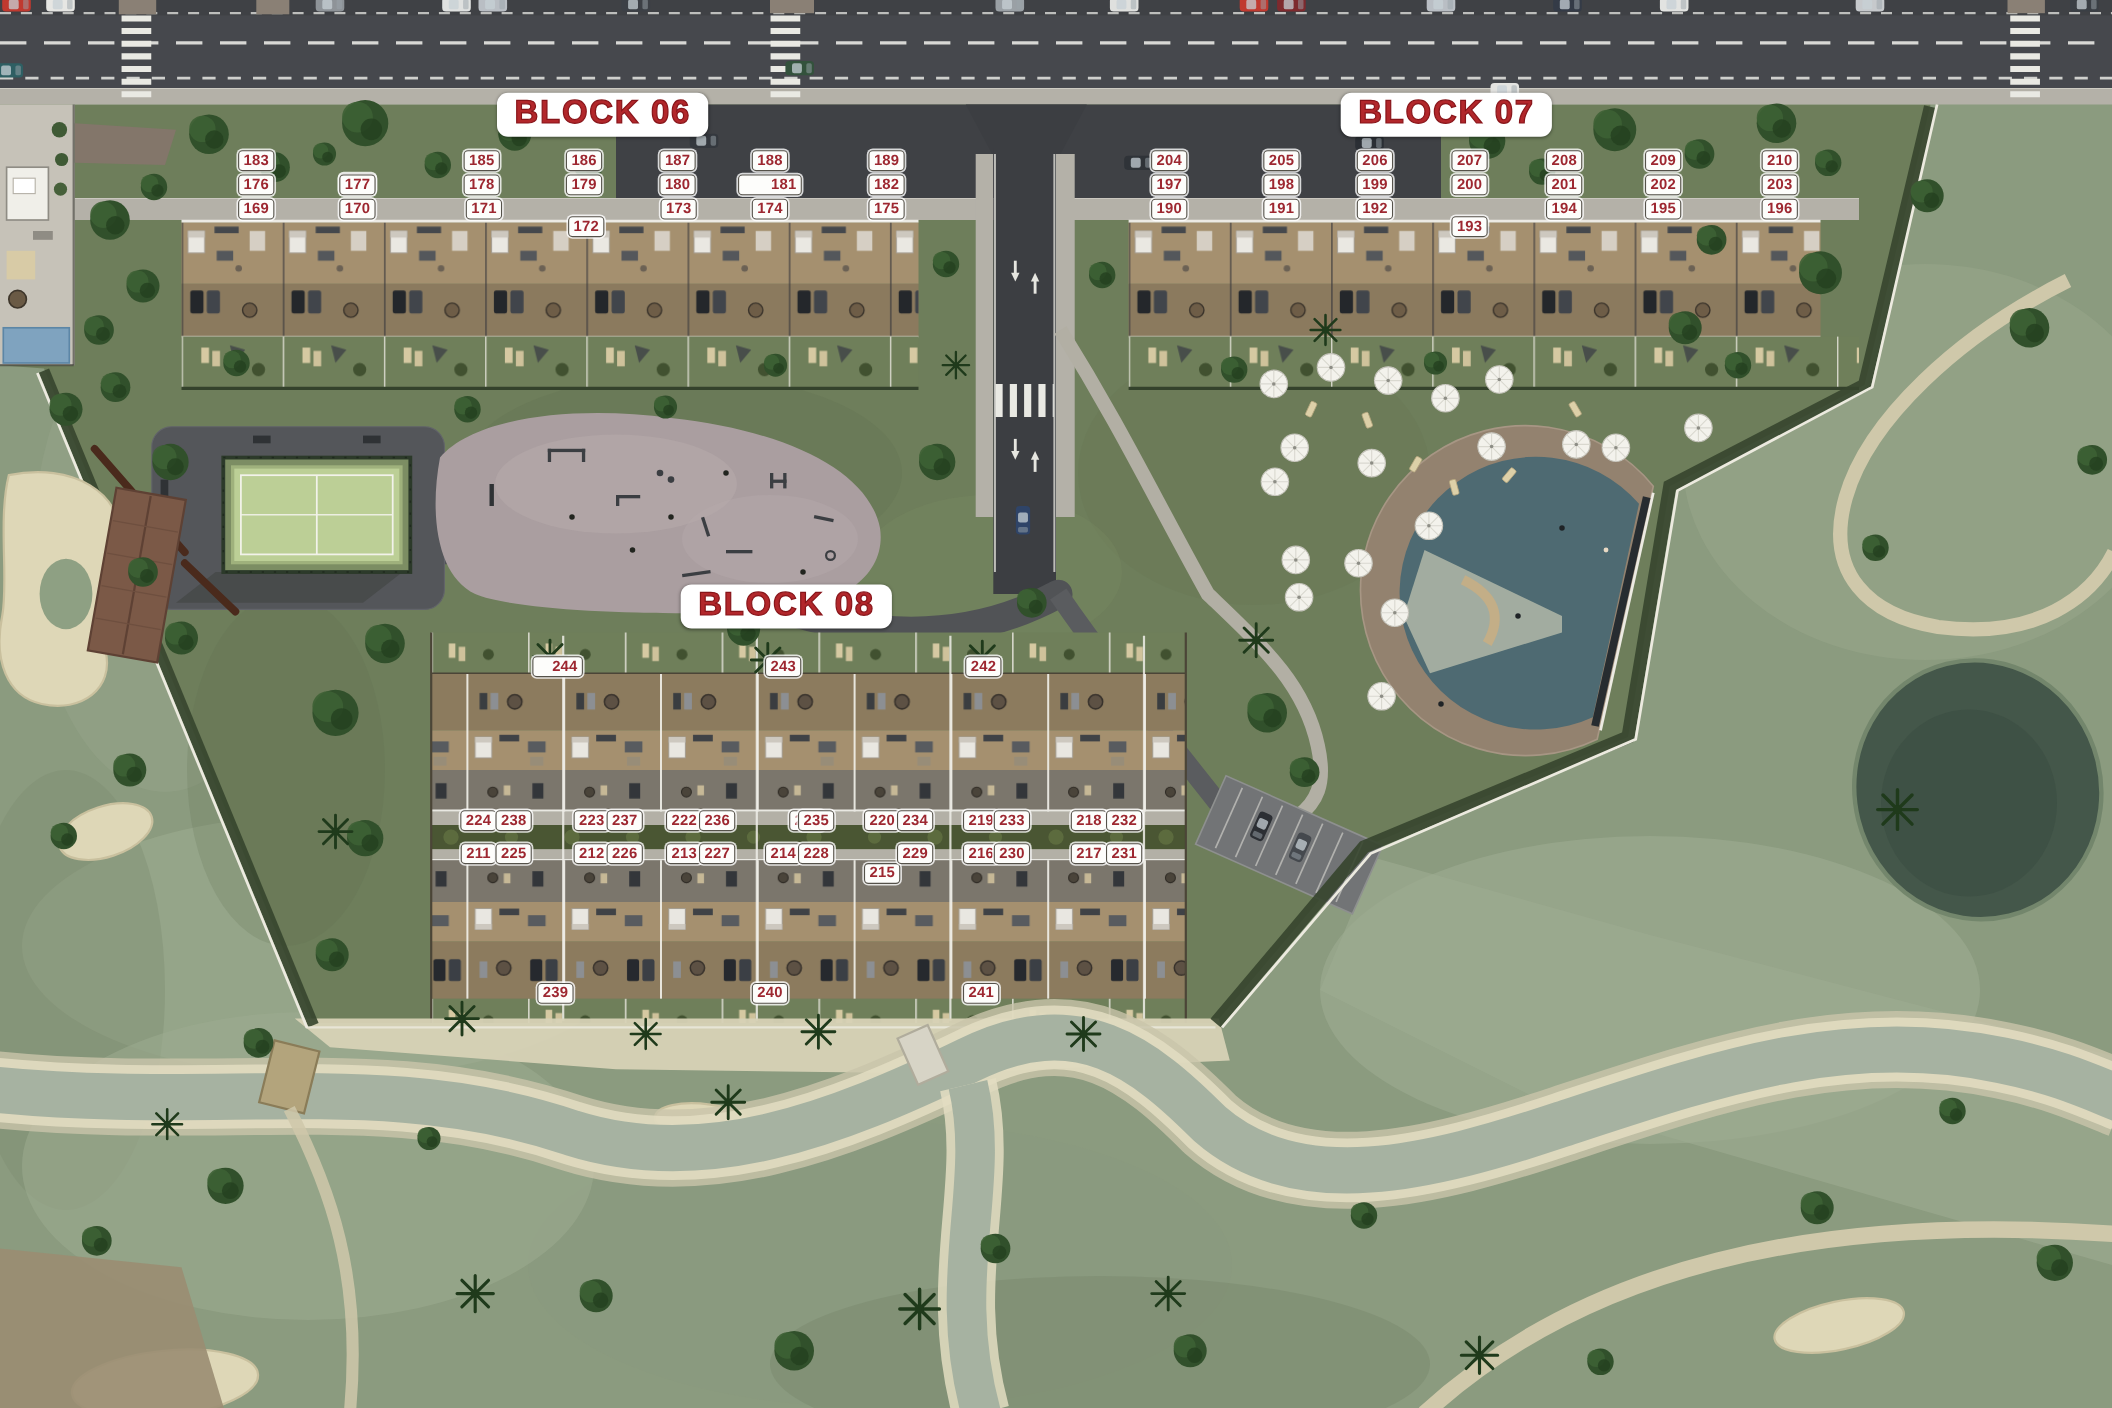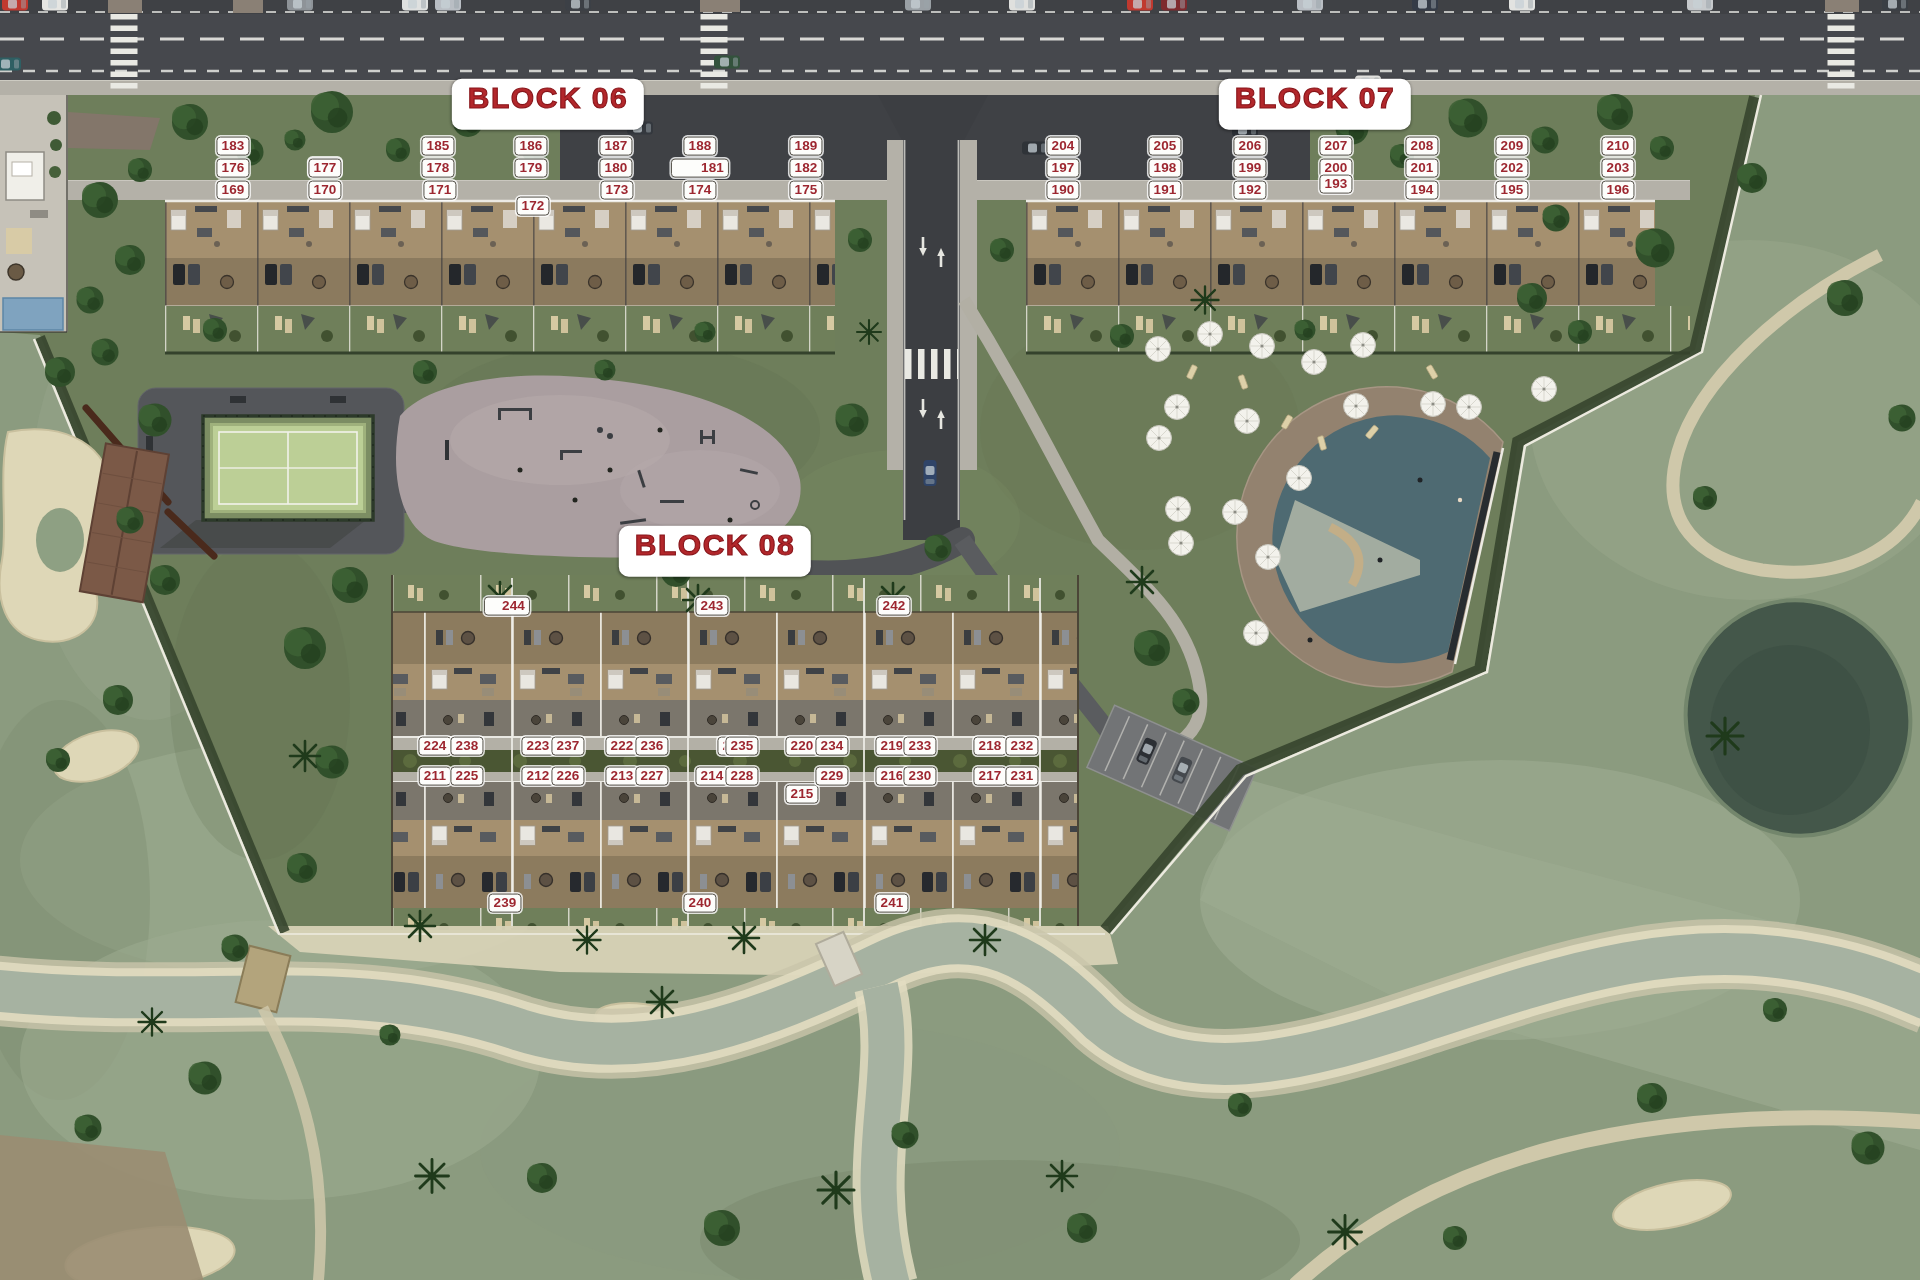"BLOCK 06" .btitle { padding: 3px 16px 16px -> 3px 16px 5px }
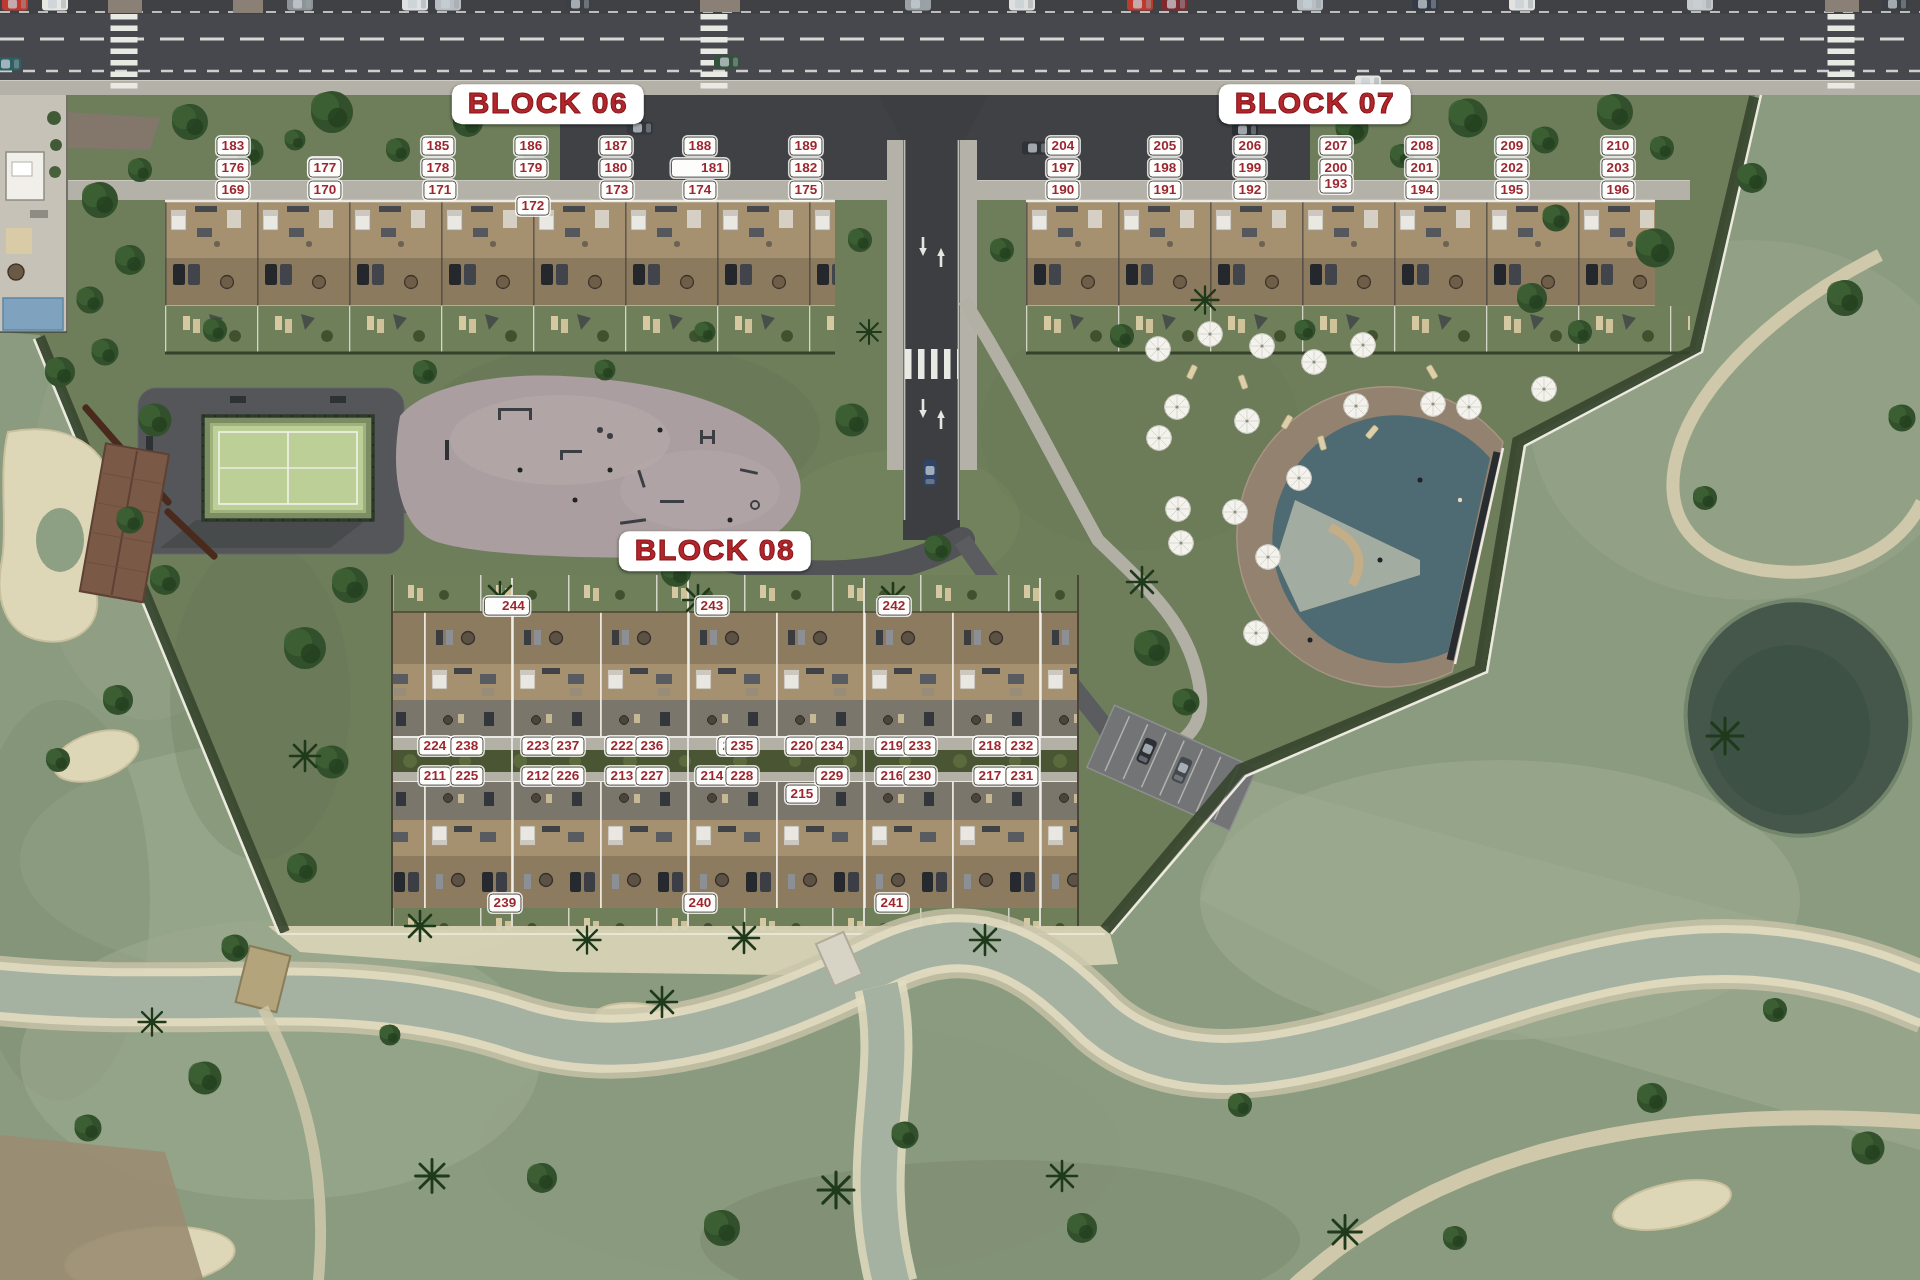"193" div.ulabel { top: 184px -> 206px }
